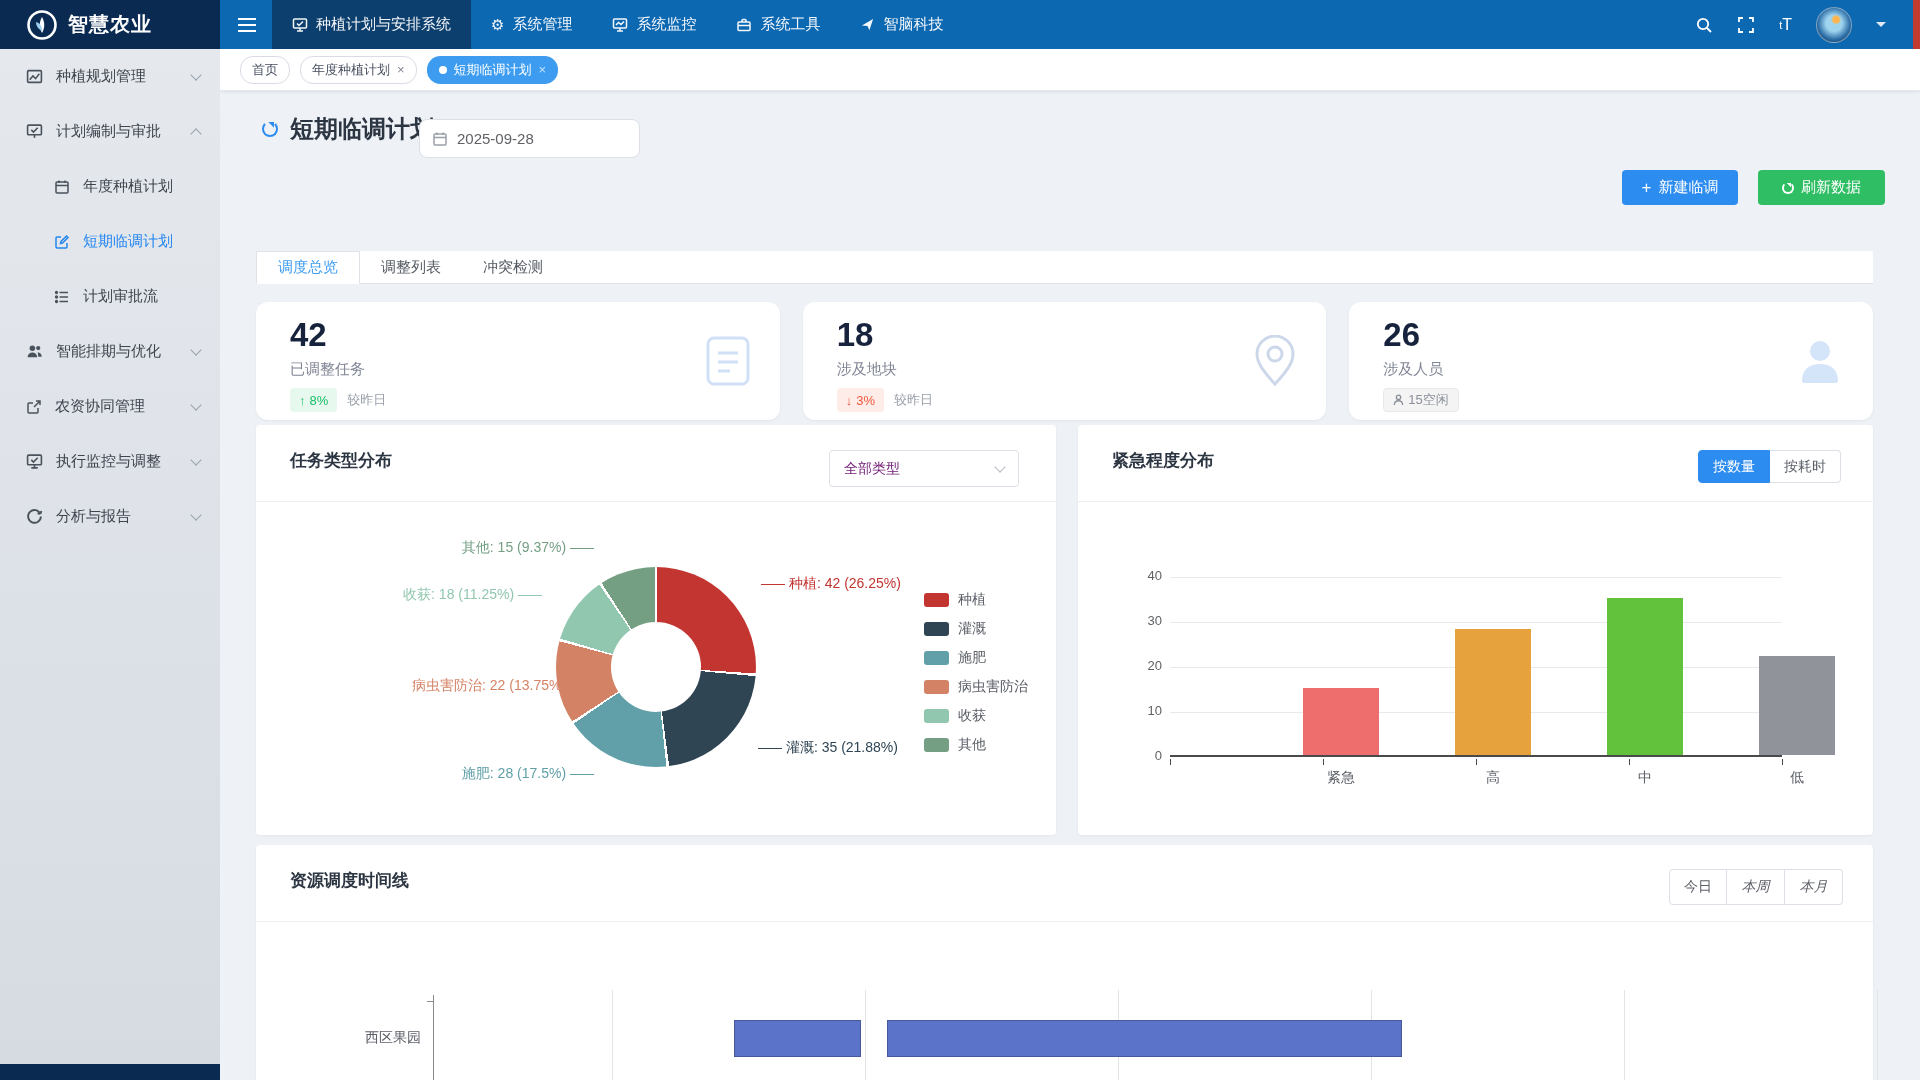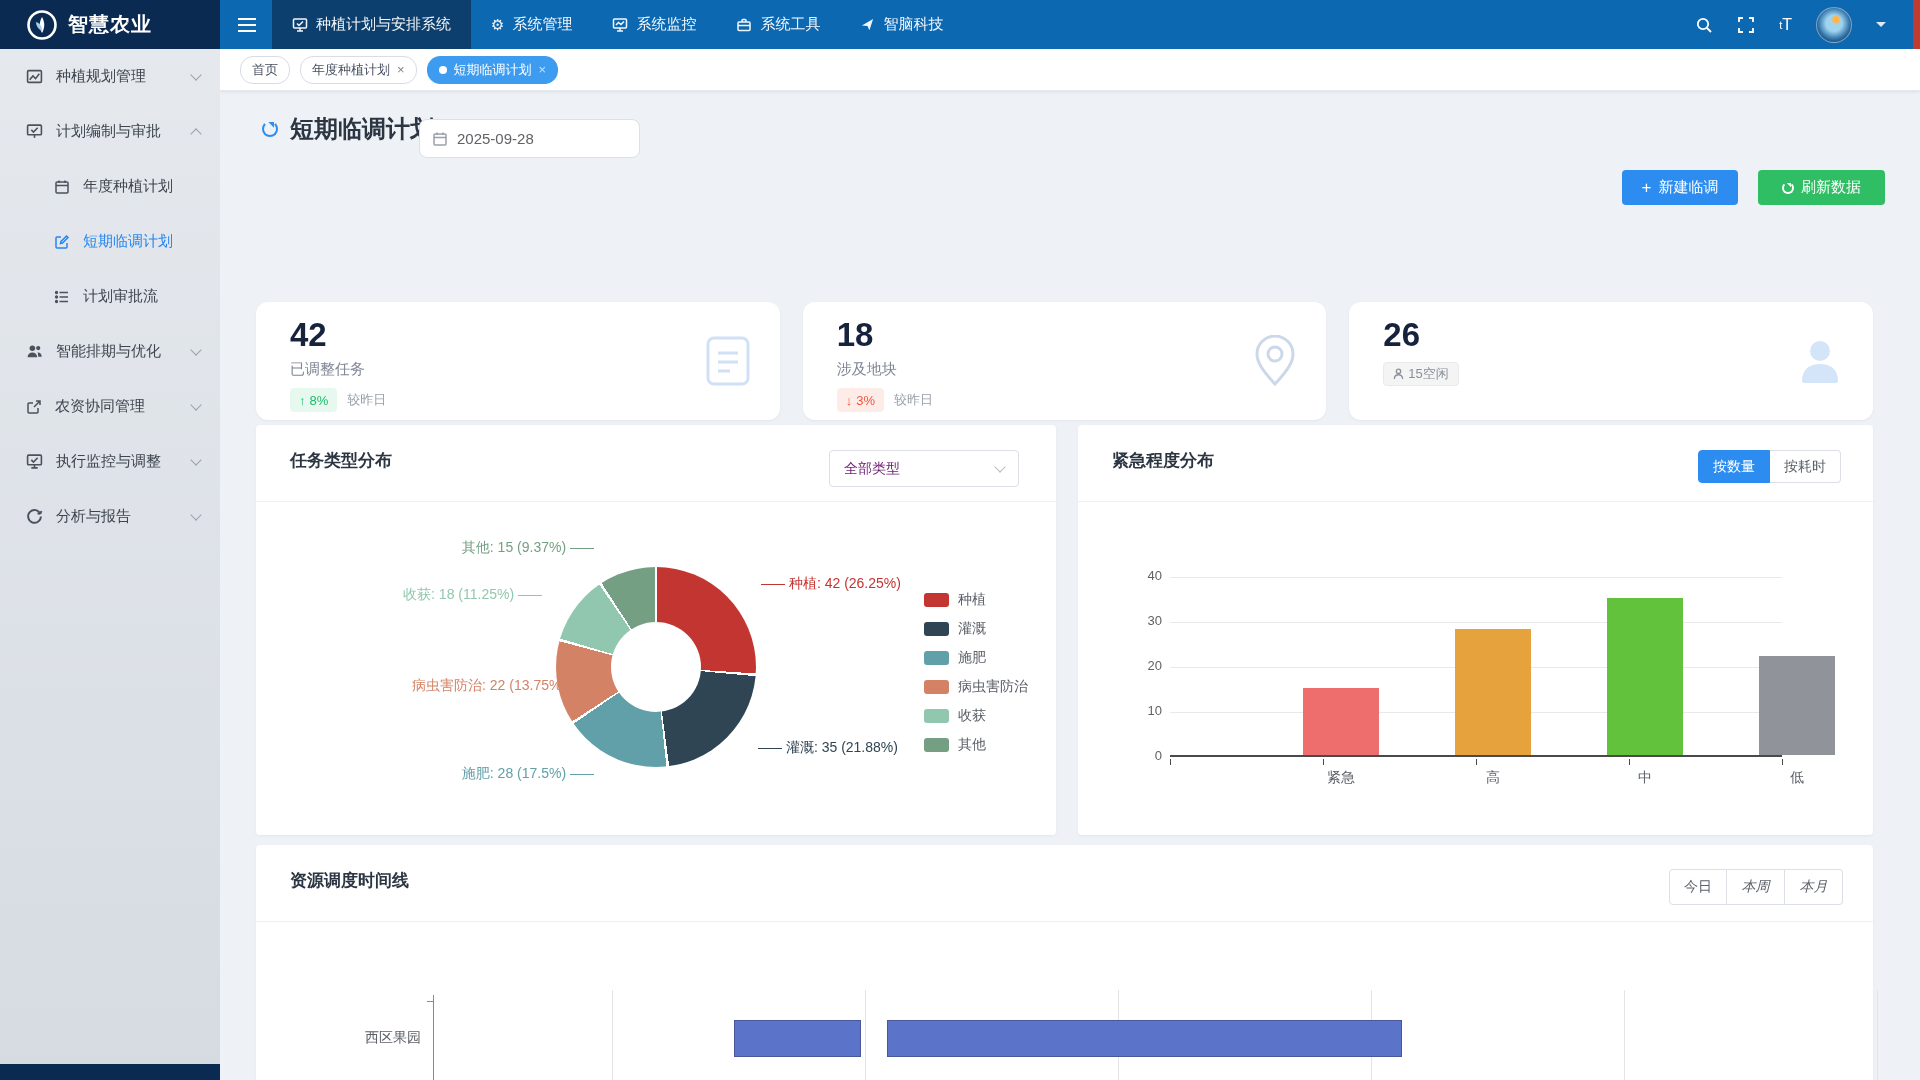"调度总览" div.tabs-row { html: none -> <div> <div> <span>调度总览</span> </div> <div> <span>调整列表</span> </div> <div> <span>冲突检测</span> </div> </div> }
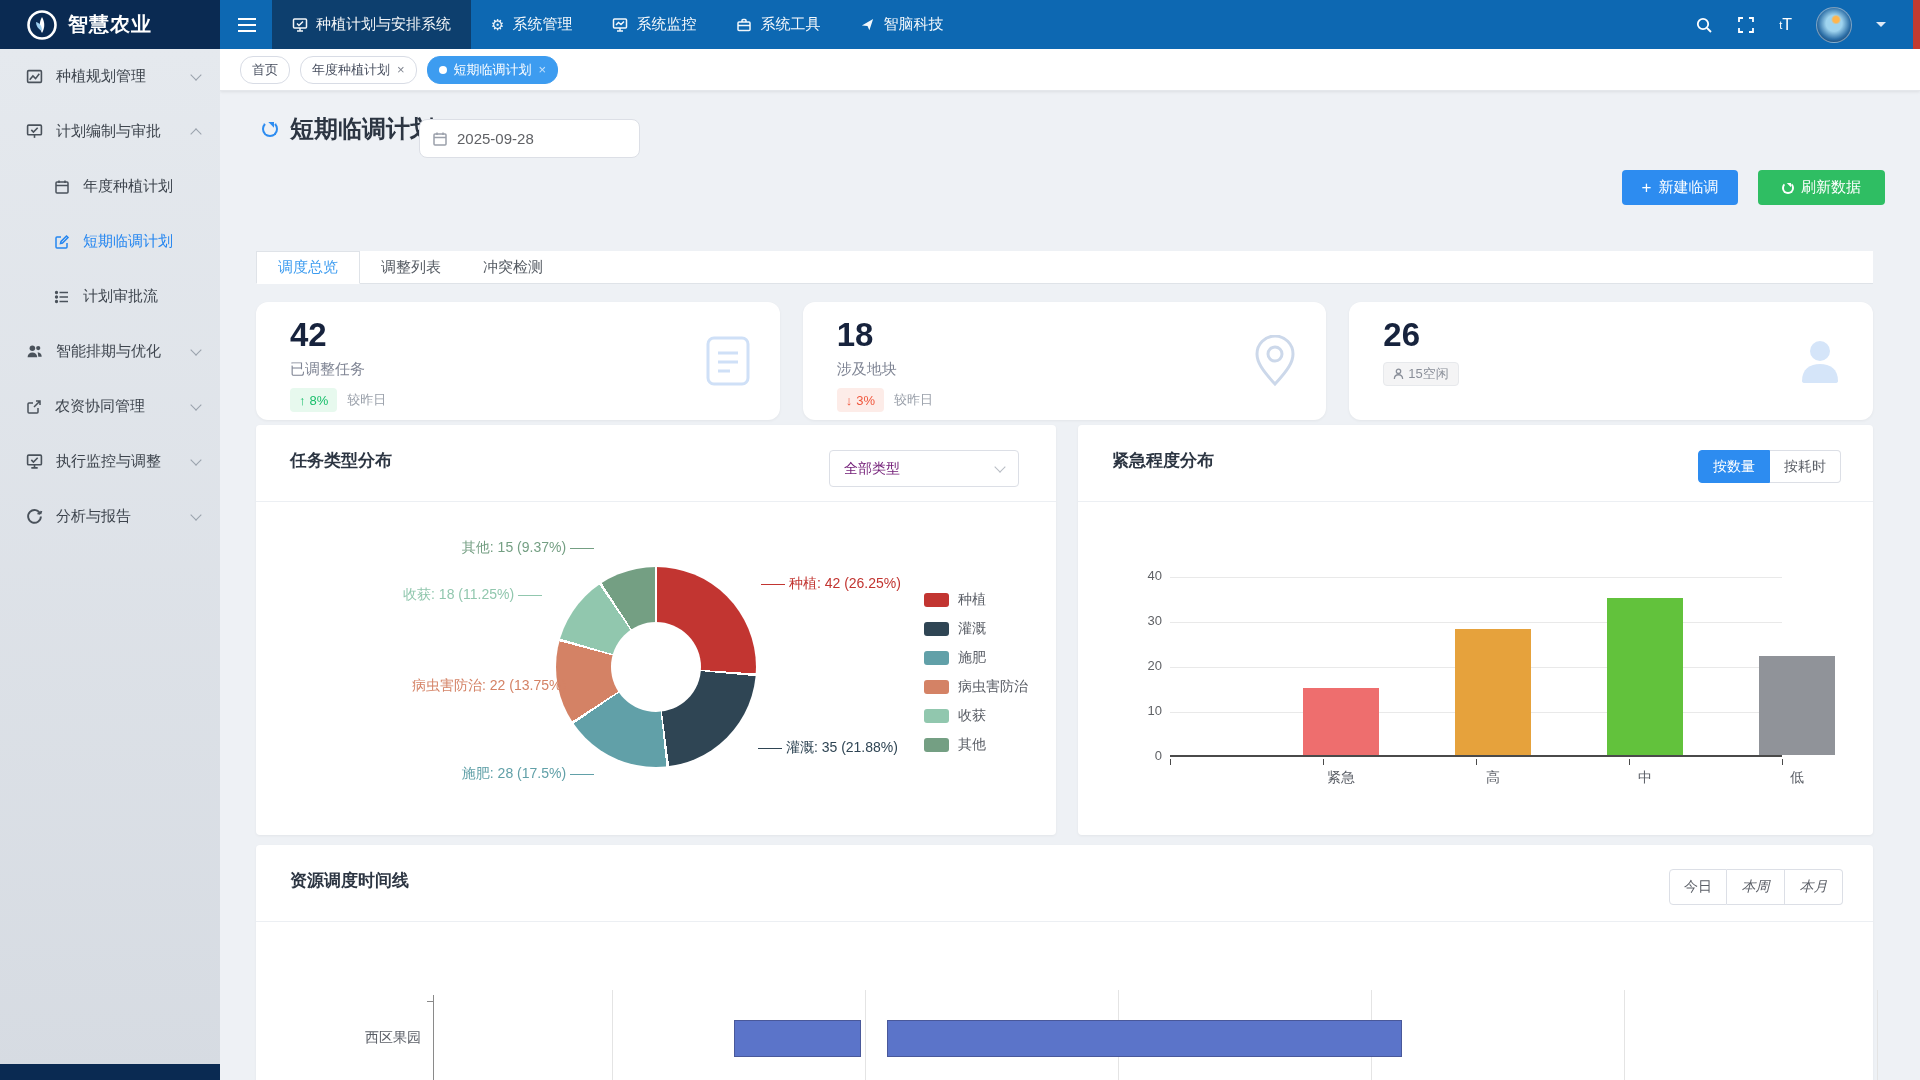"涉及人员" div.stat-label { html: none -> <div>涉及人员</div> }
